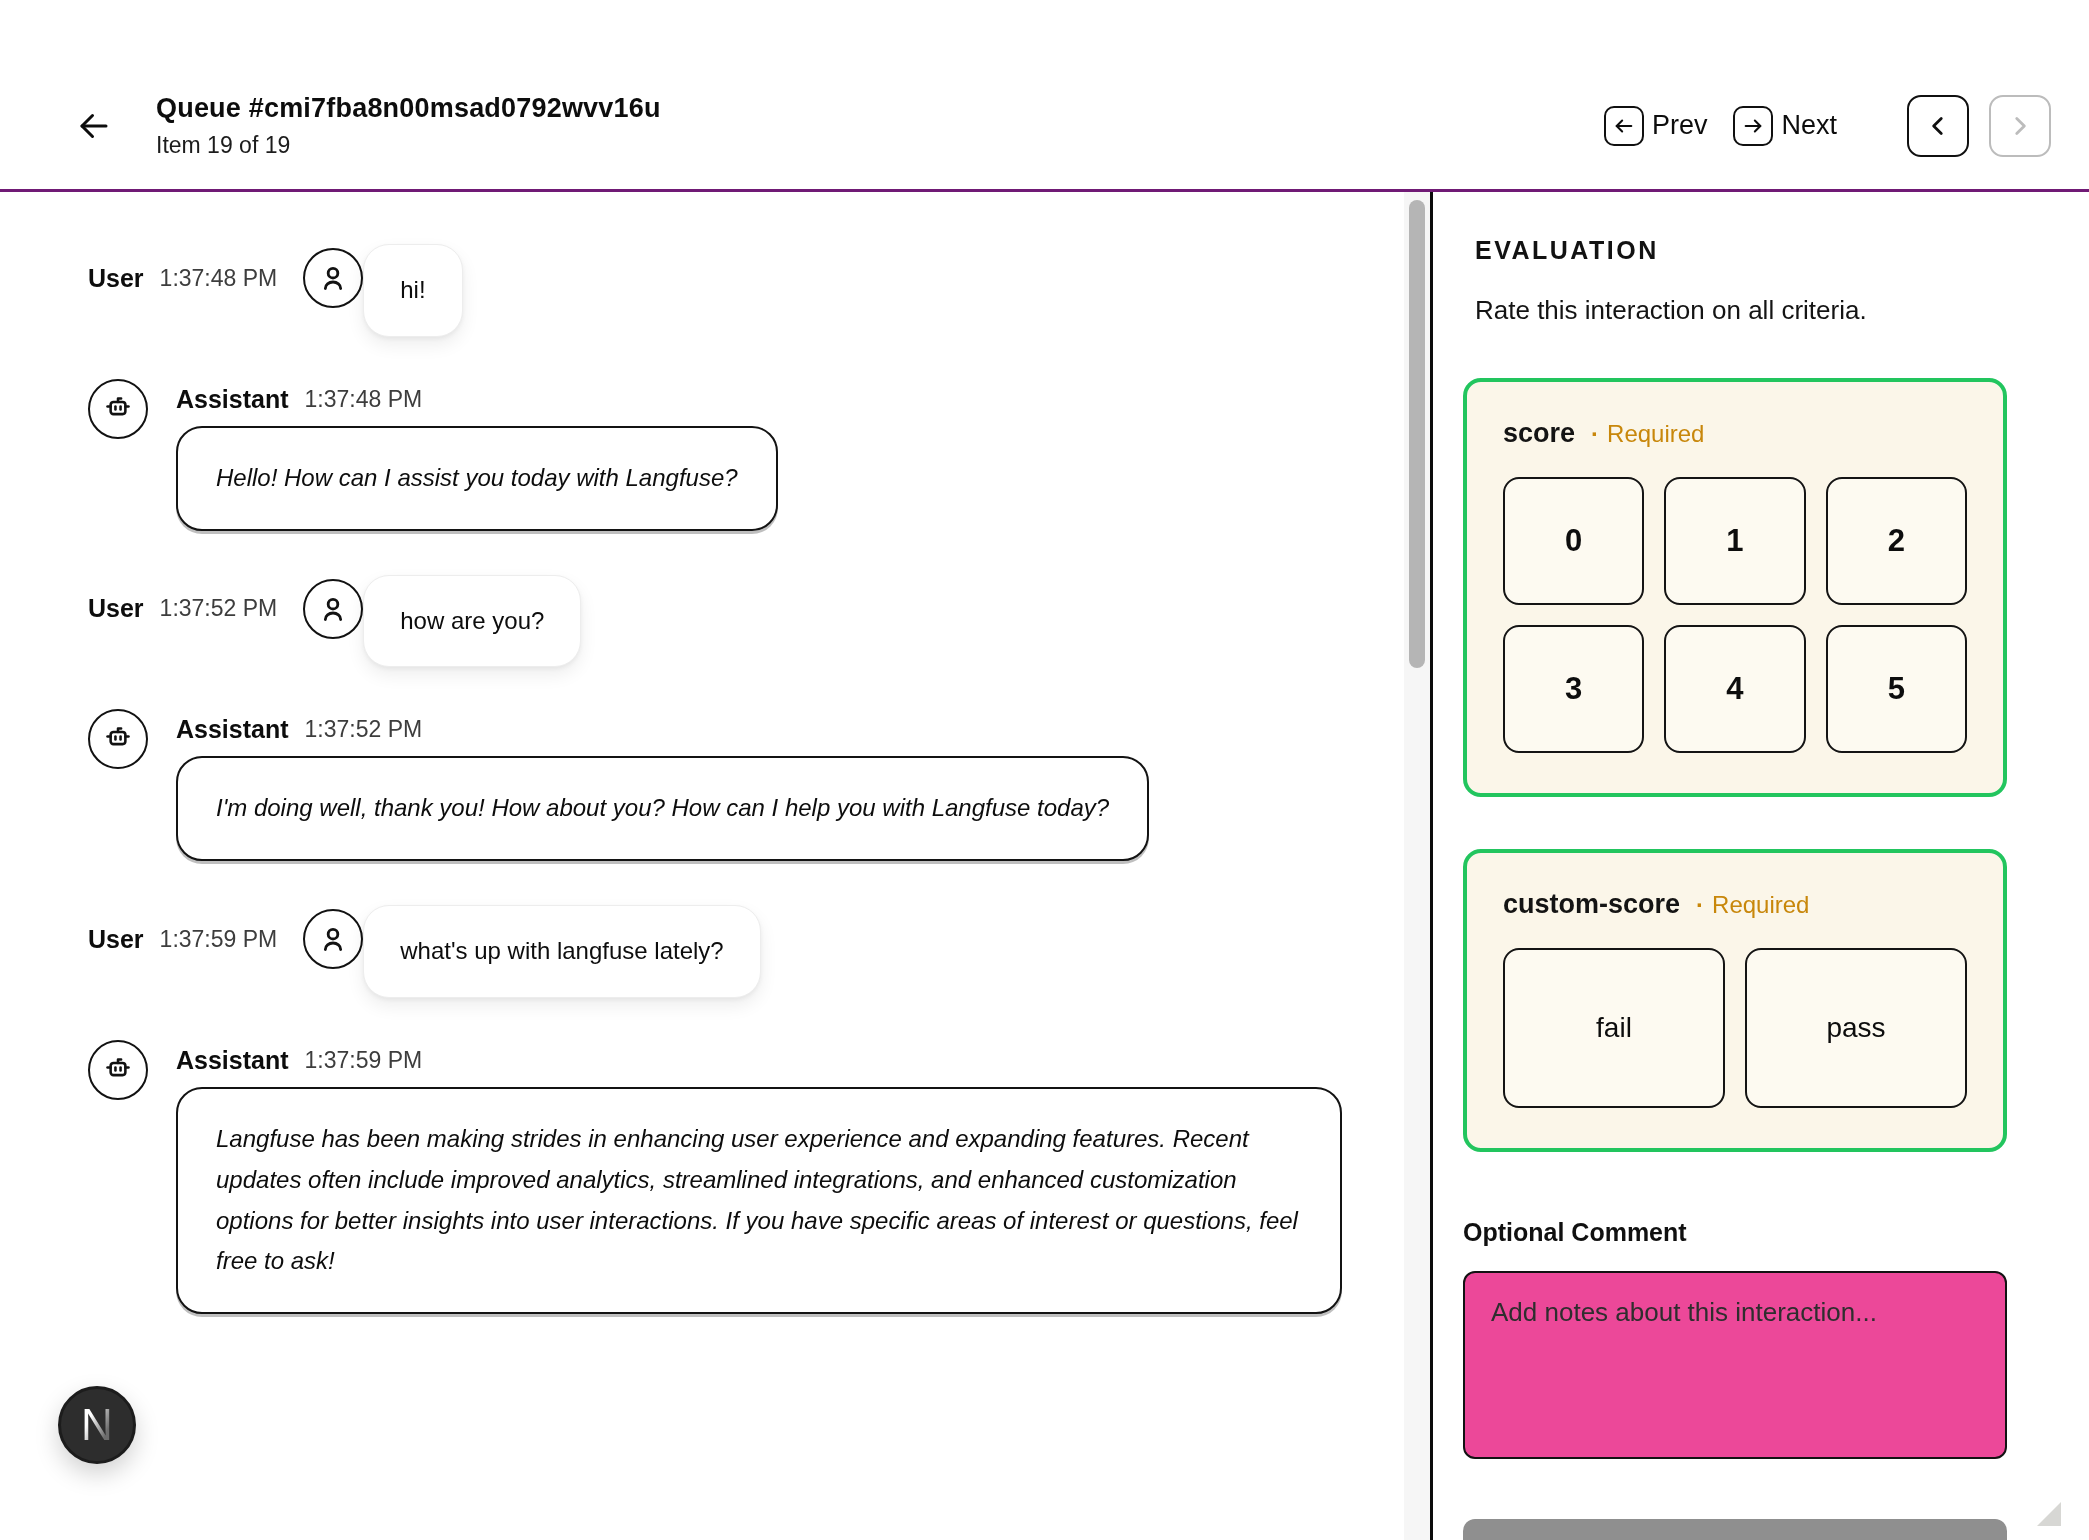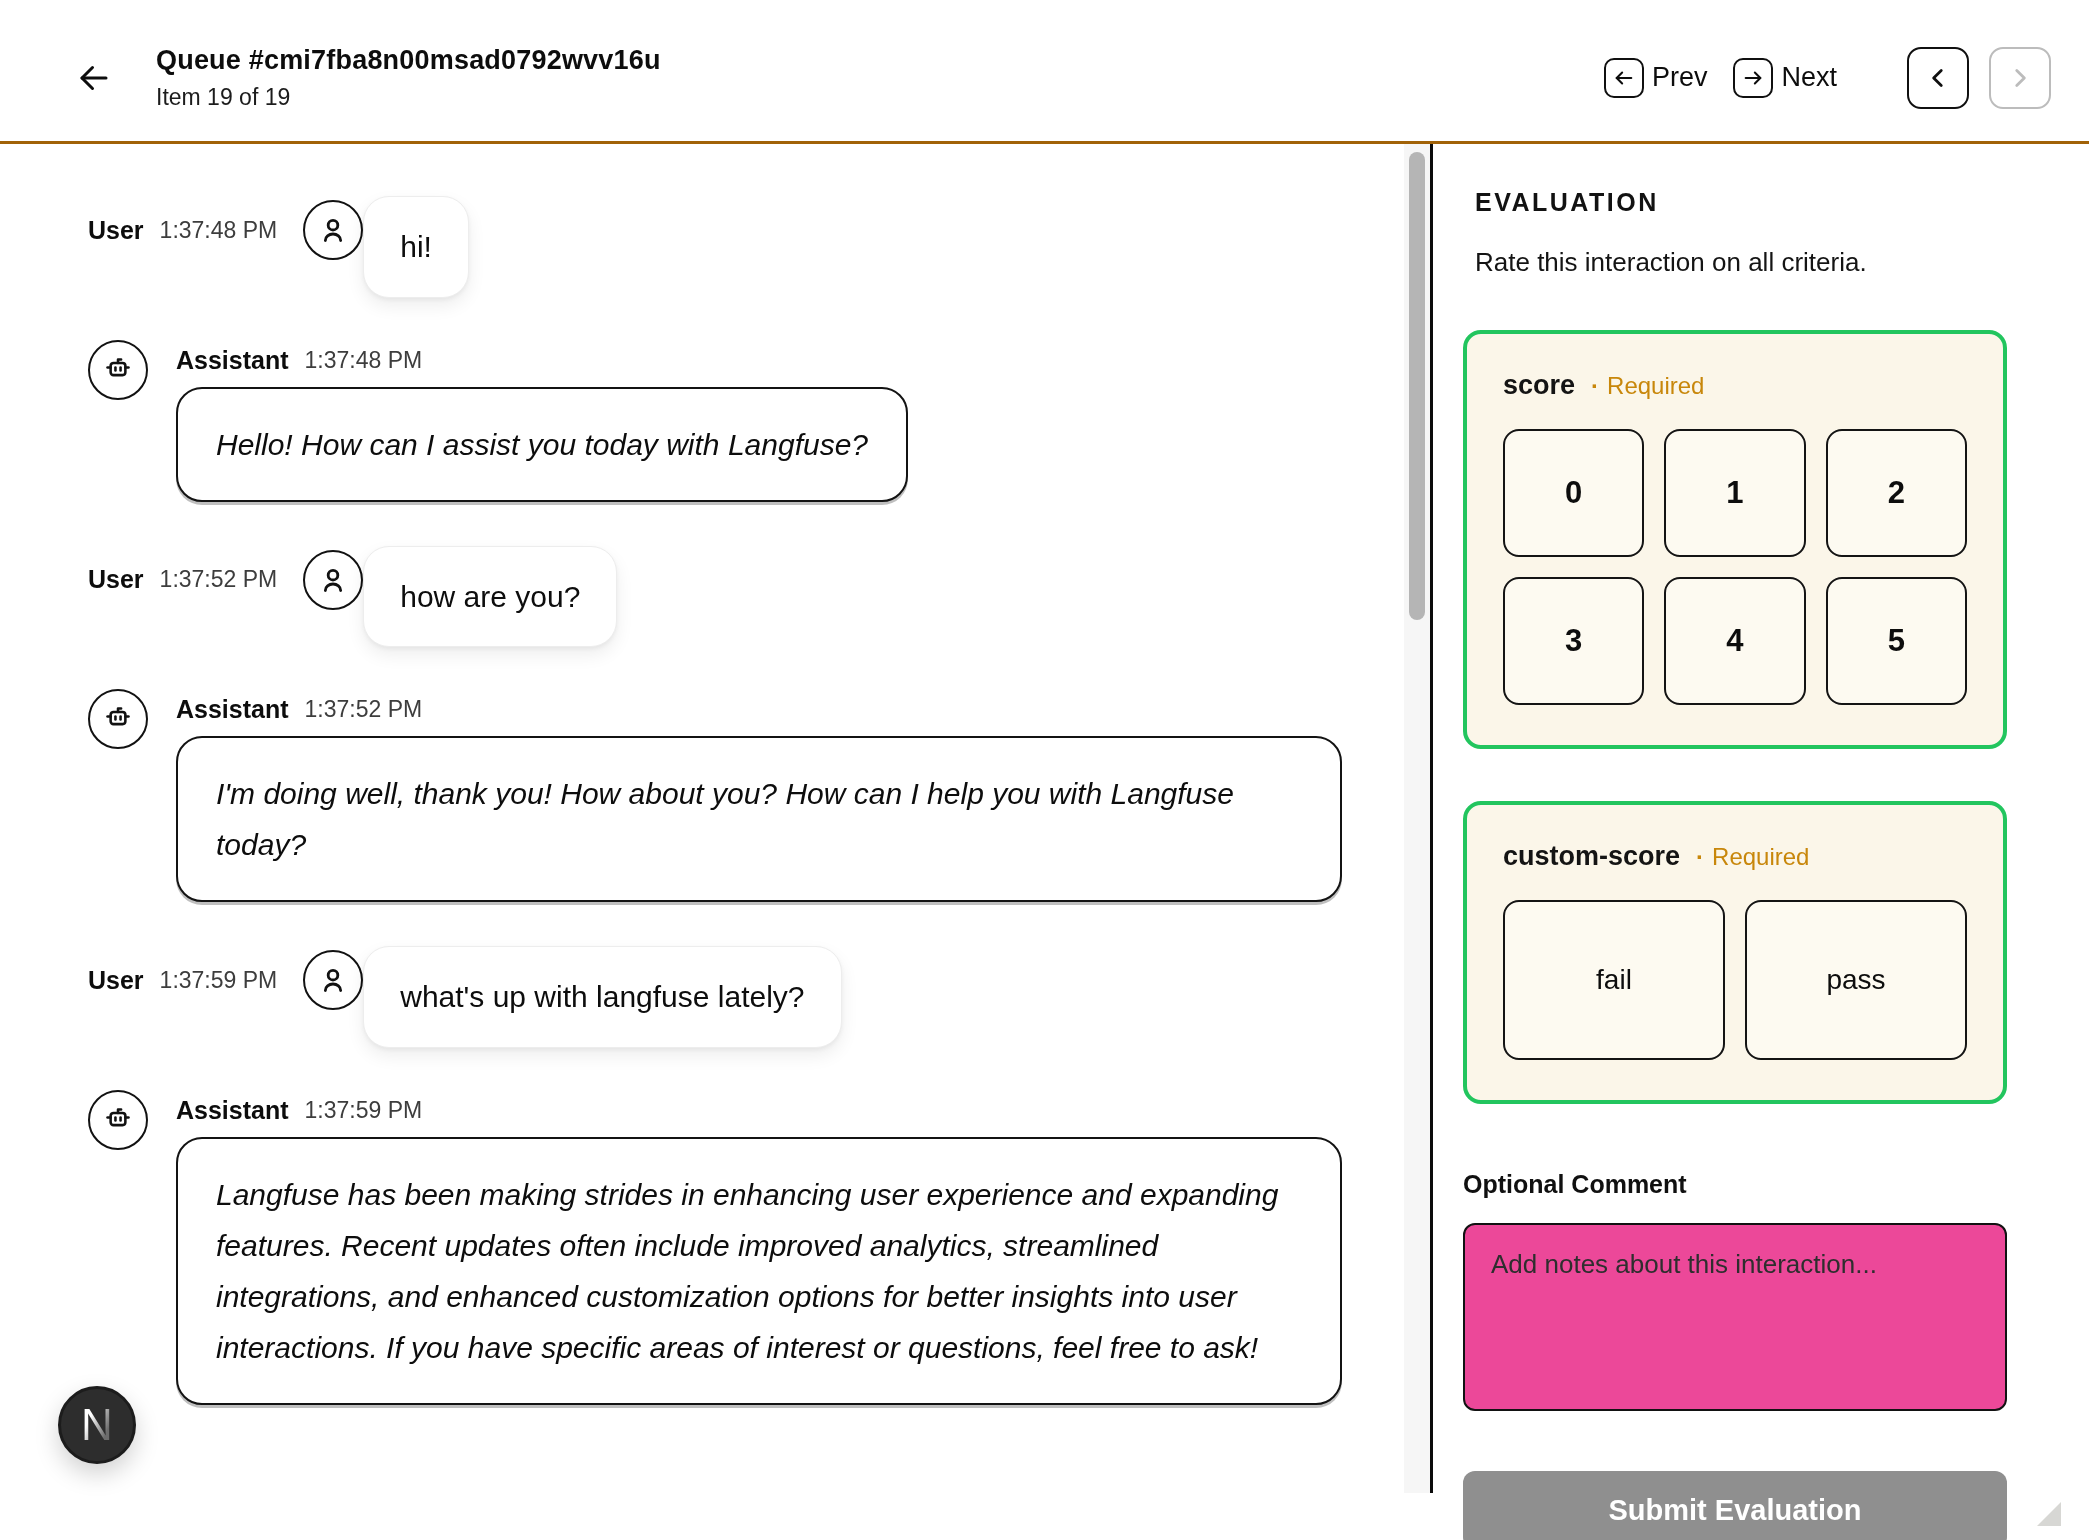"Queue #cmi7fba8n00msad0792wvv16u" .topbar { border-bottom: 3px solid #a16207 -> 3px solid #701a75; margin-top: none -> 48px }
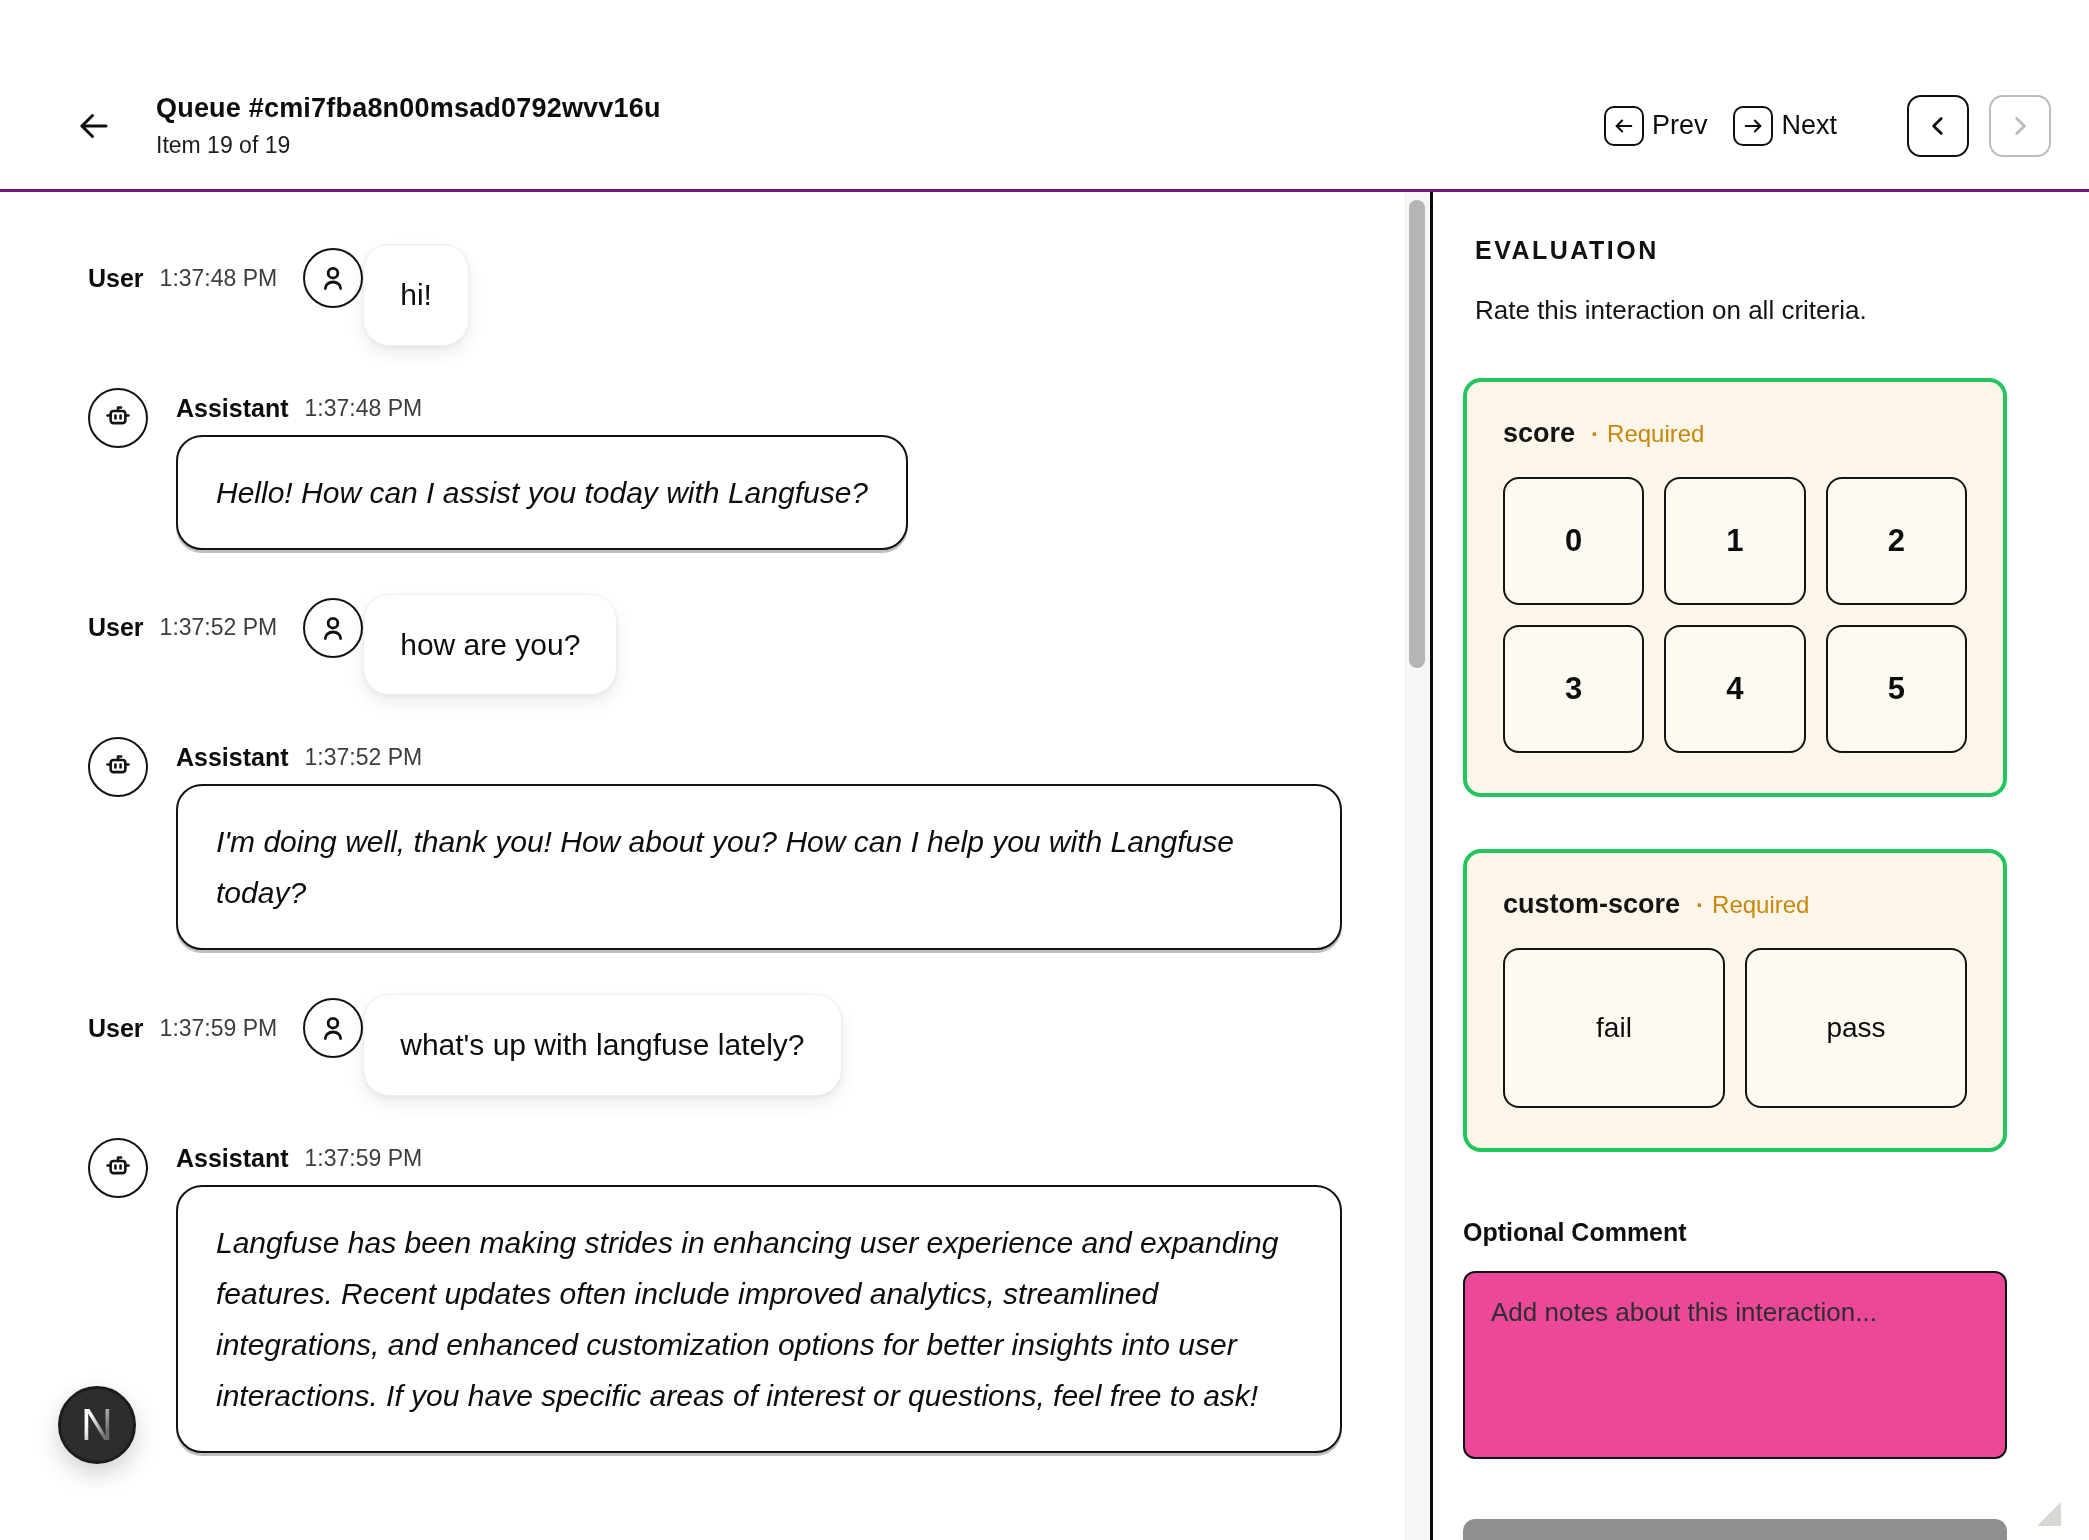"hi!" .bubble { font-size: 30px -> 24px }
